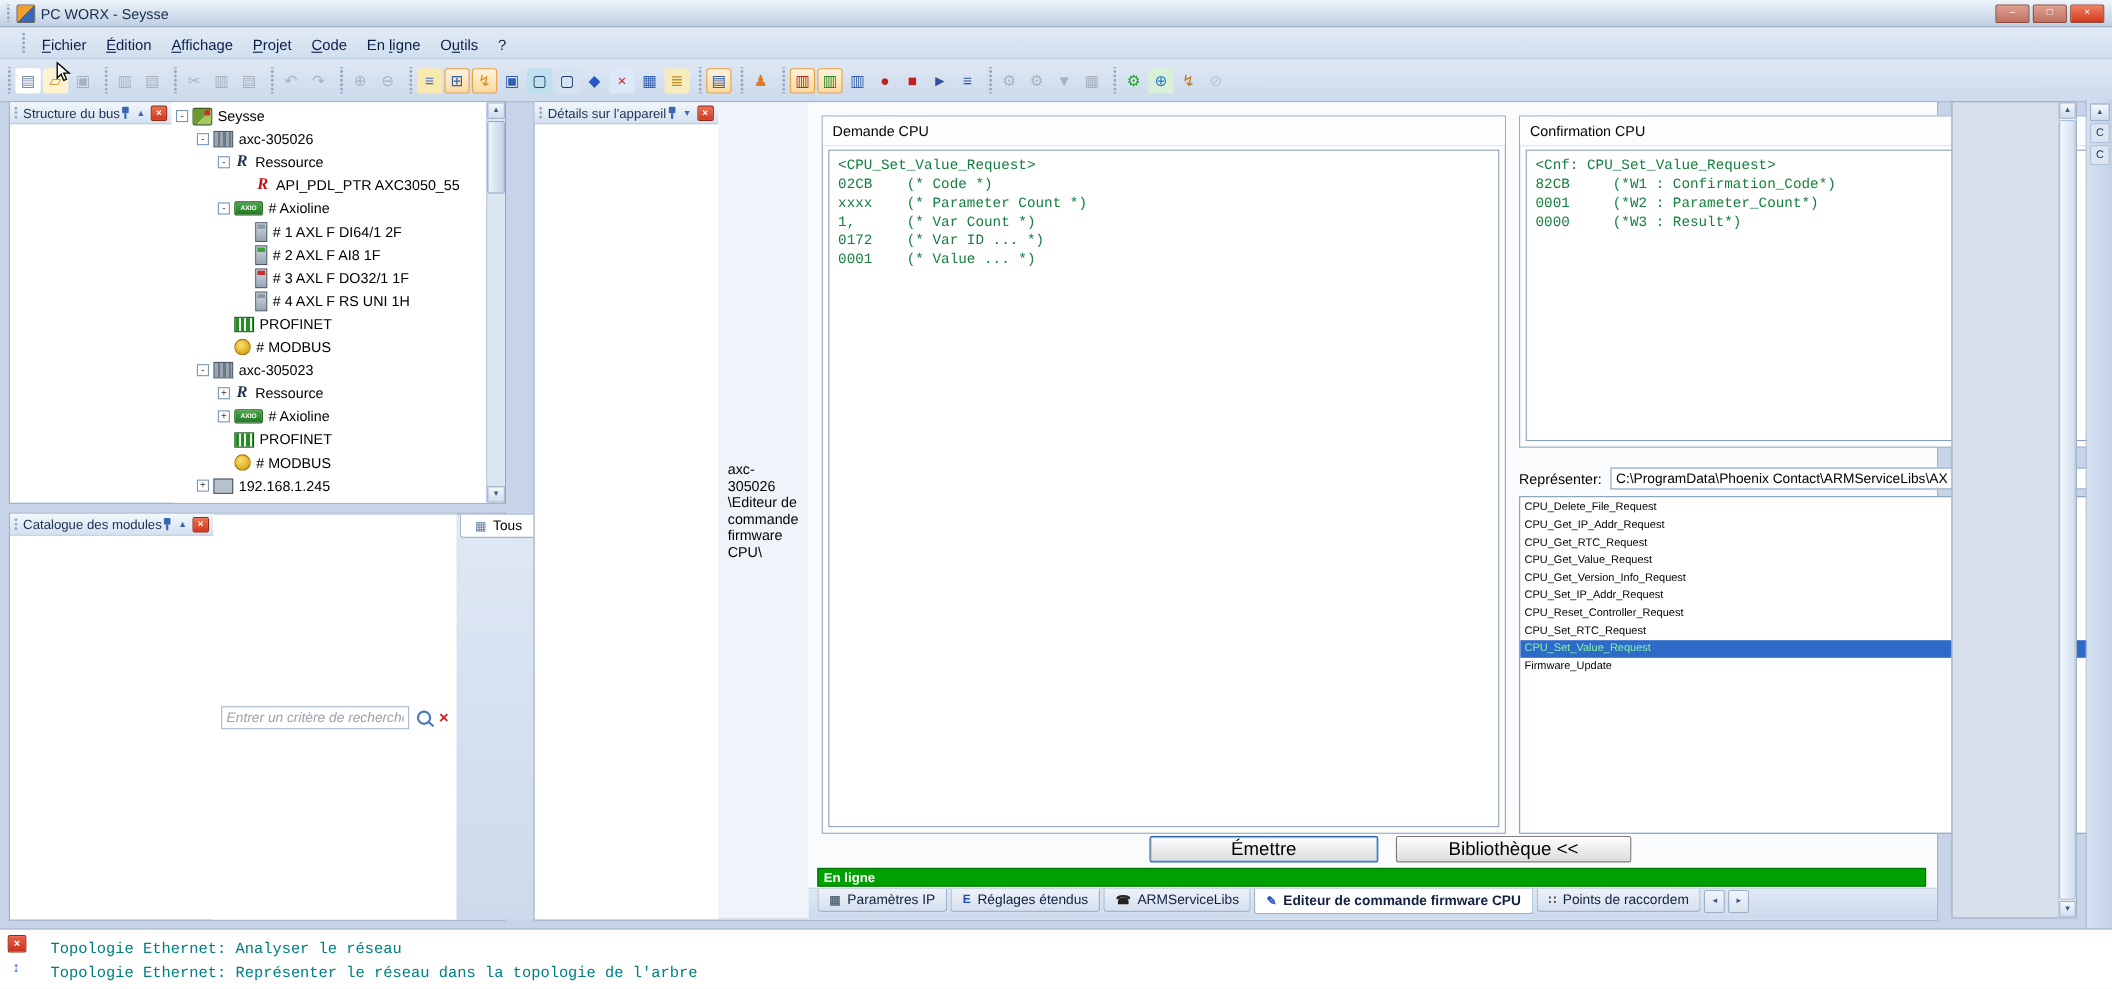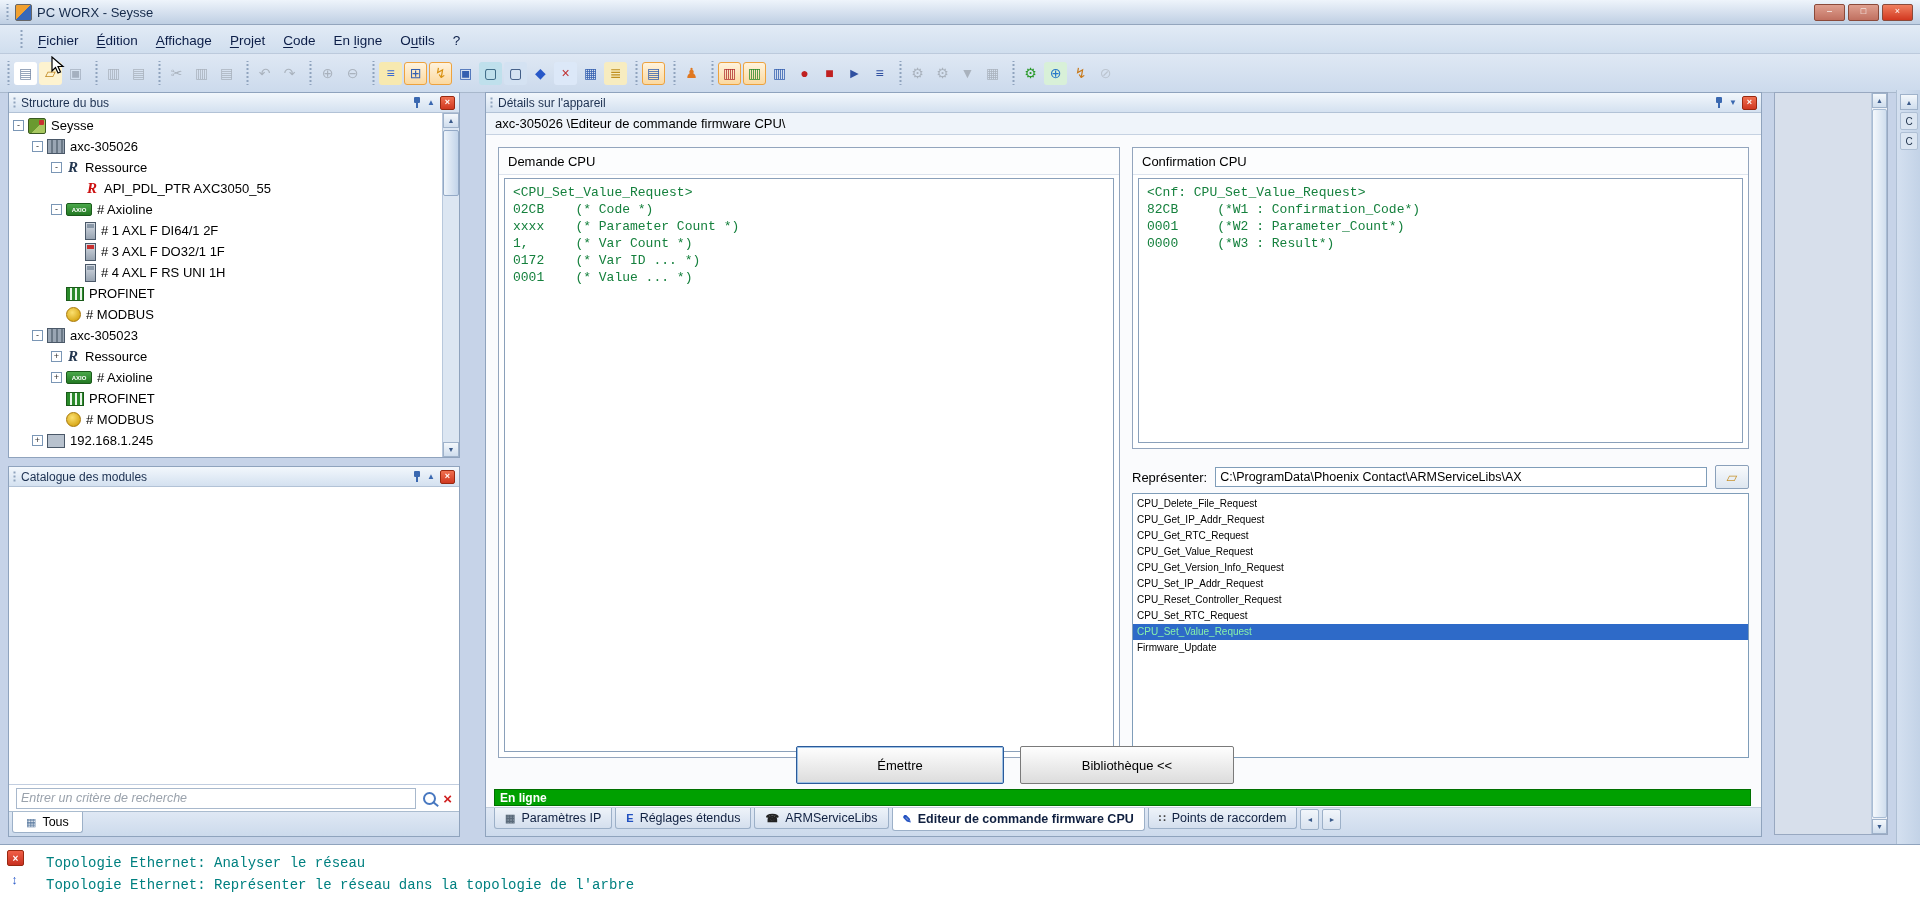"Structure du bus" .panel { flex-direction: column -> row }
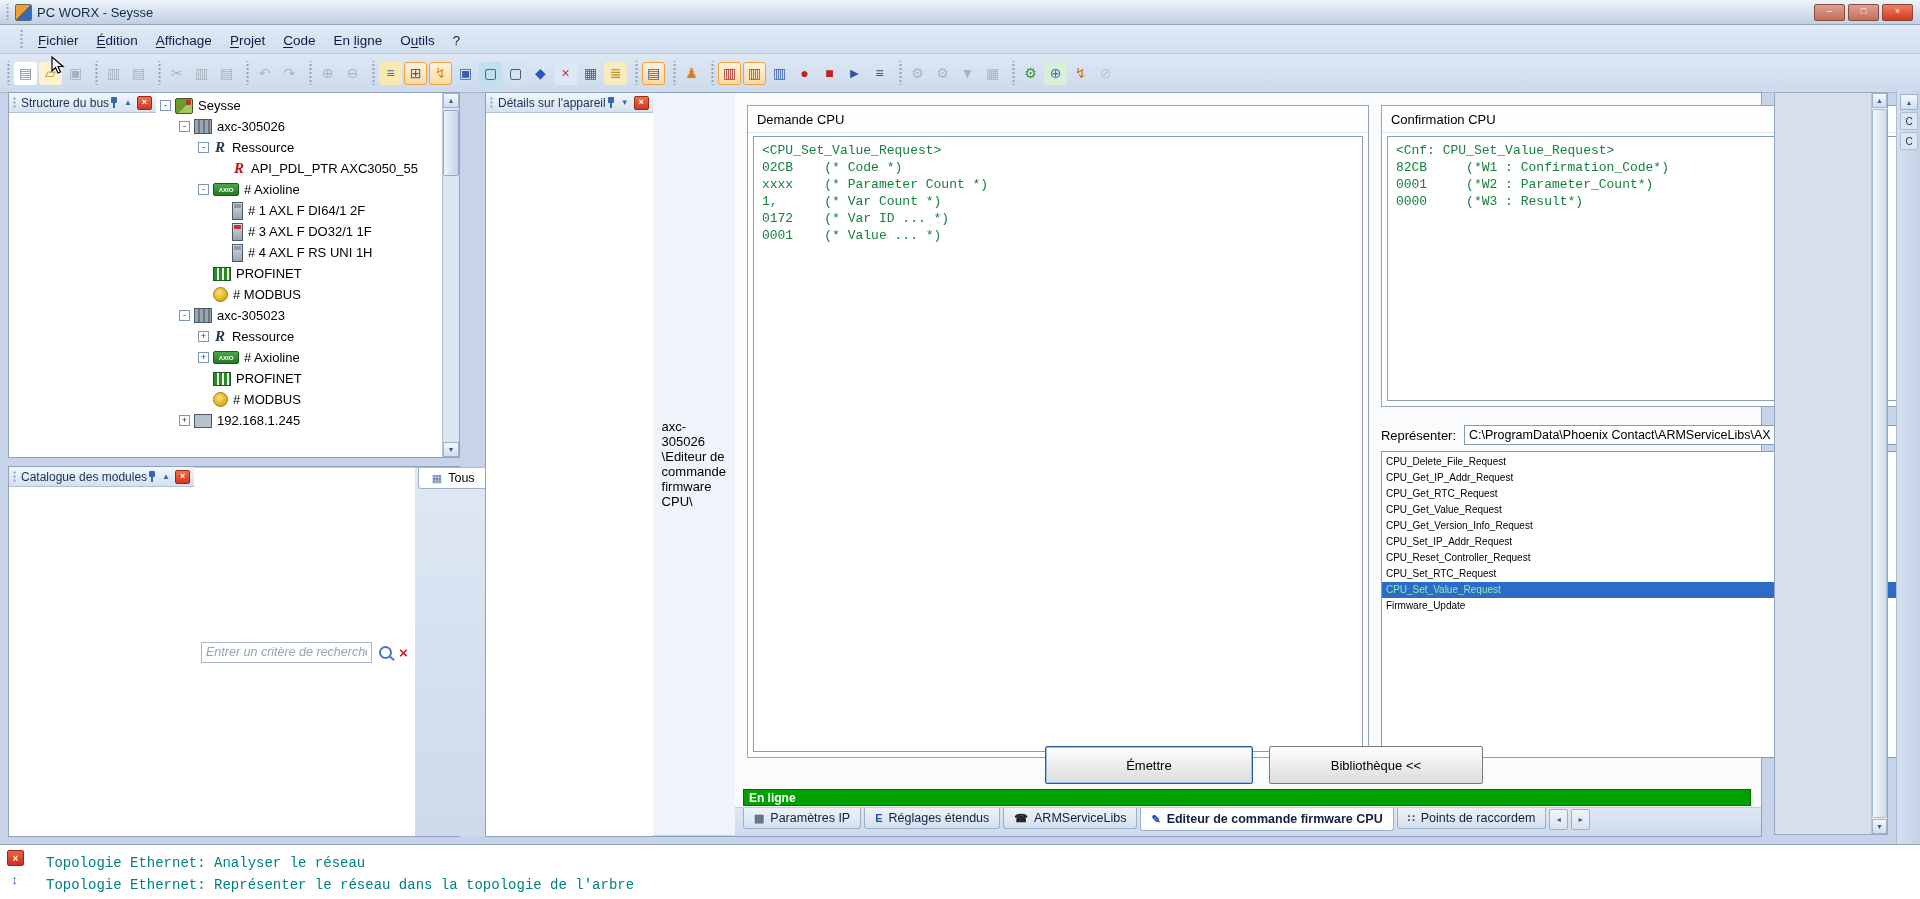"# 2 AXL F AI8" div.tree-row { html: none -> <div> <span></span> <span></span> <span></span> <span># 2 AXL F AI8 1F</span> </div> }
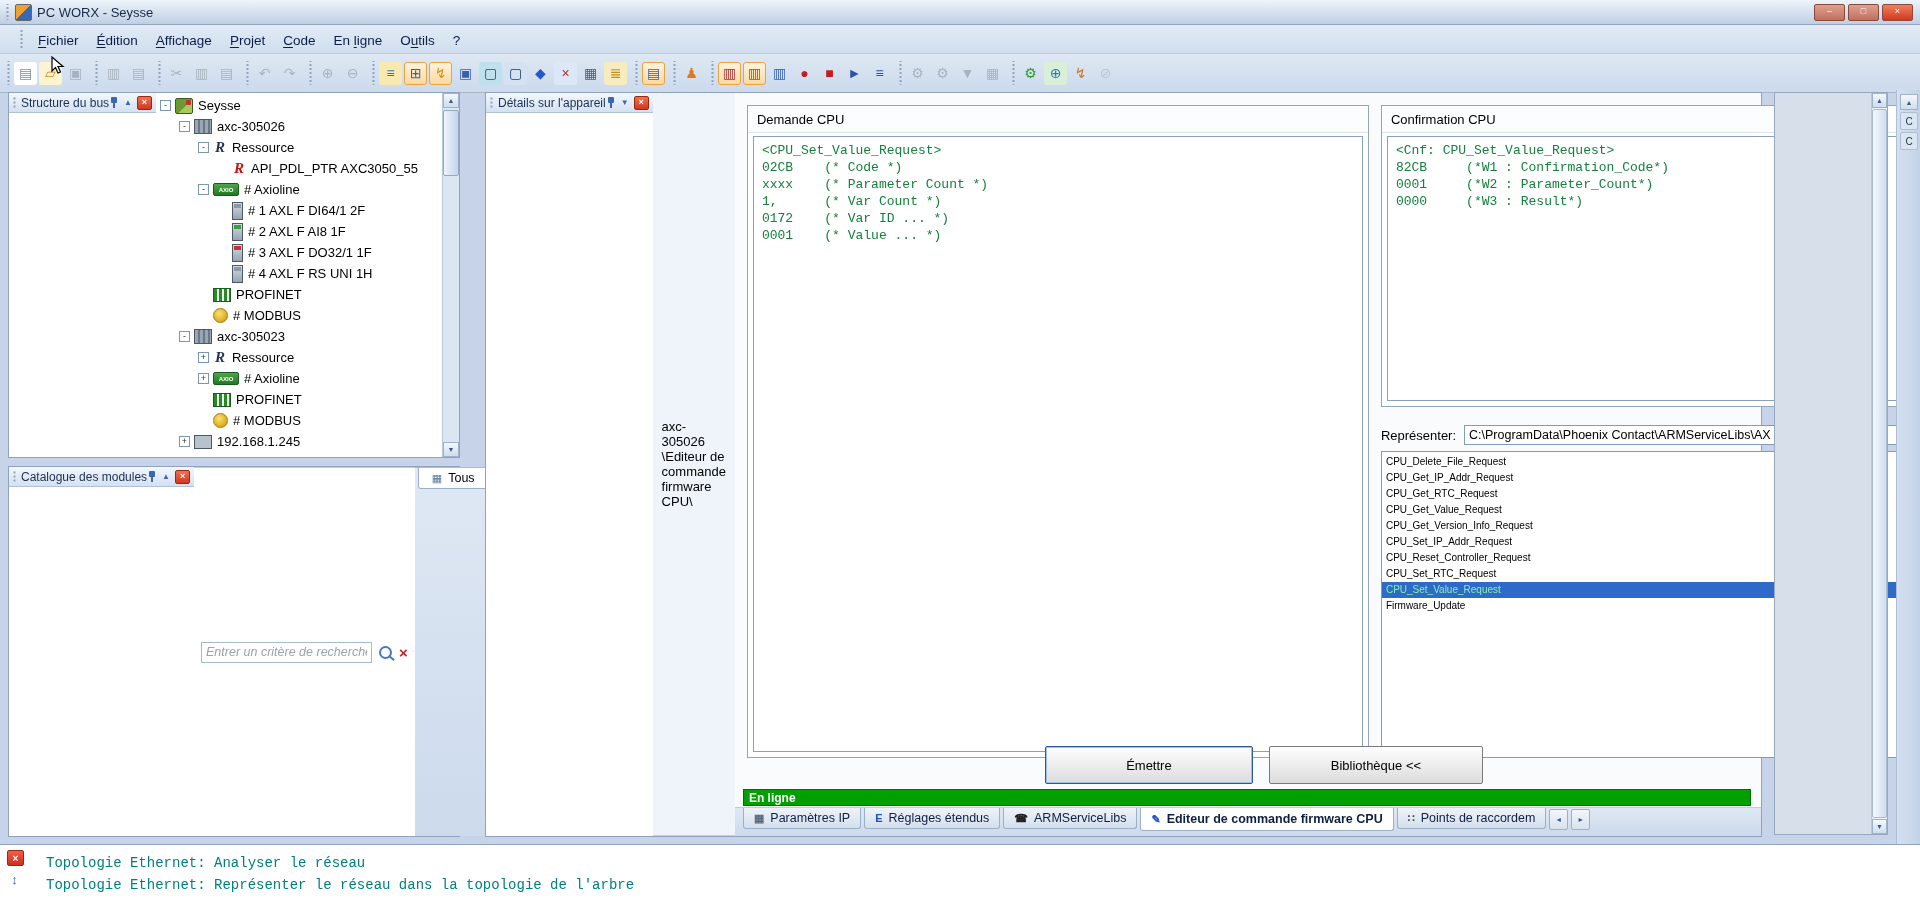"Émettre" .btn { font-size: 13px -> 17px; height: 38px -> 24px }
